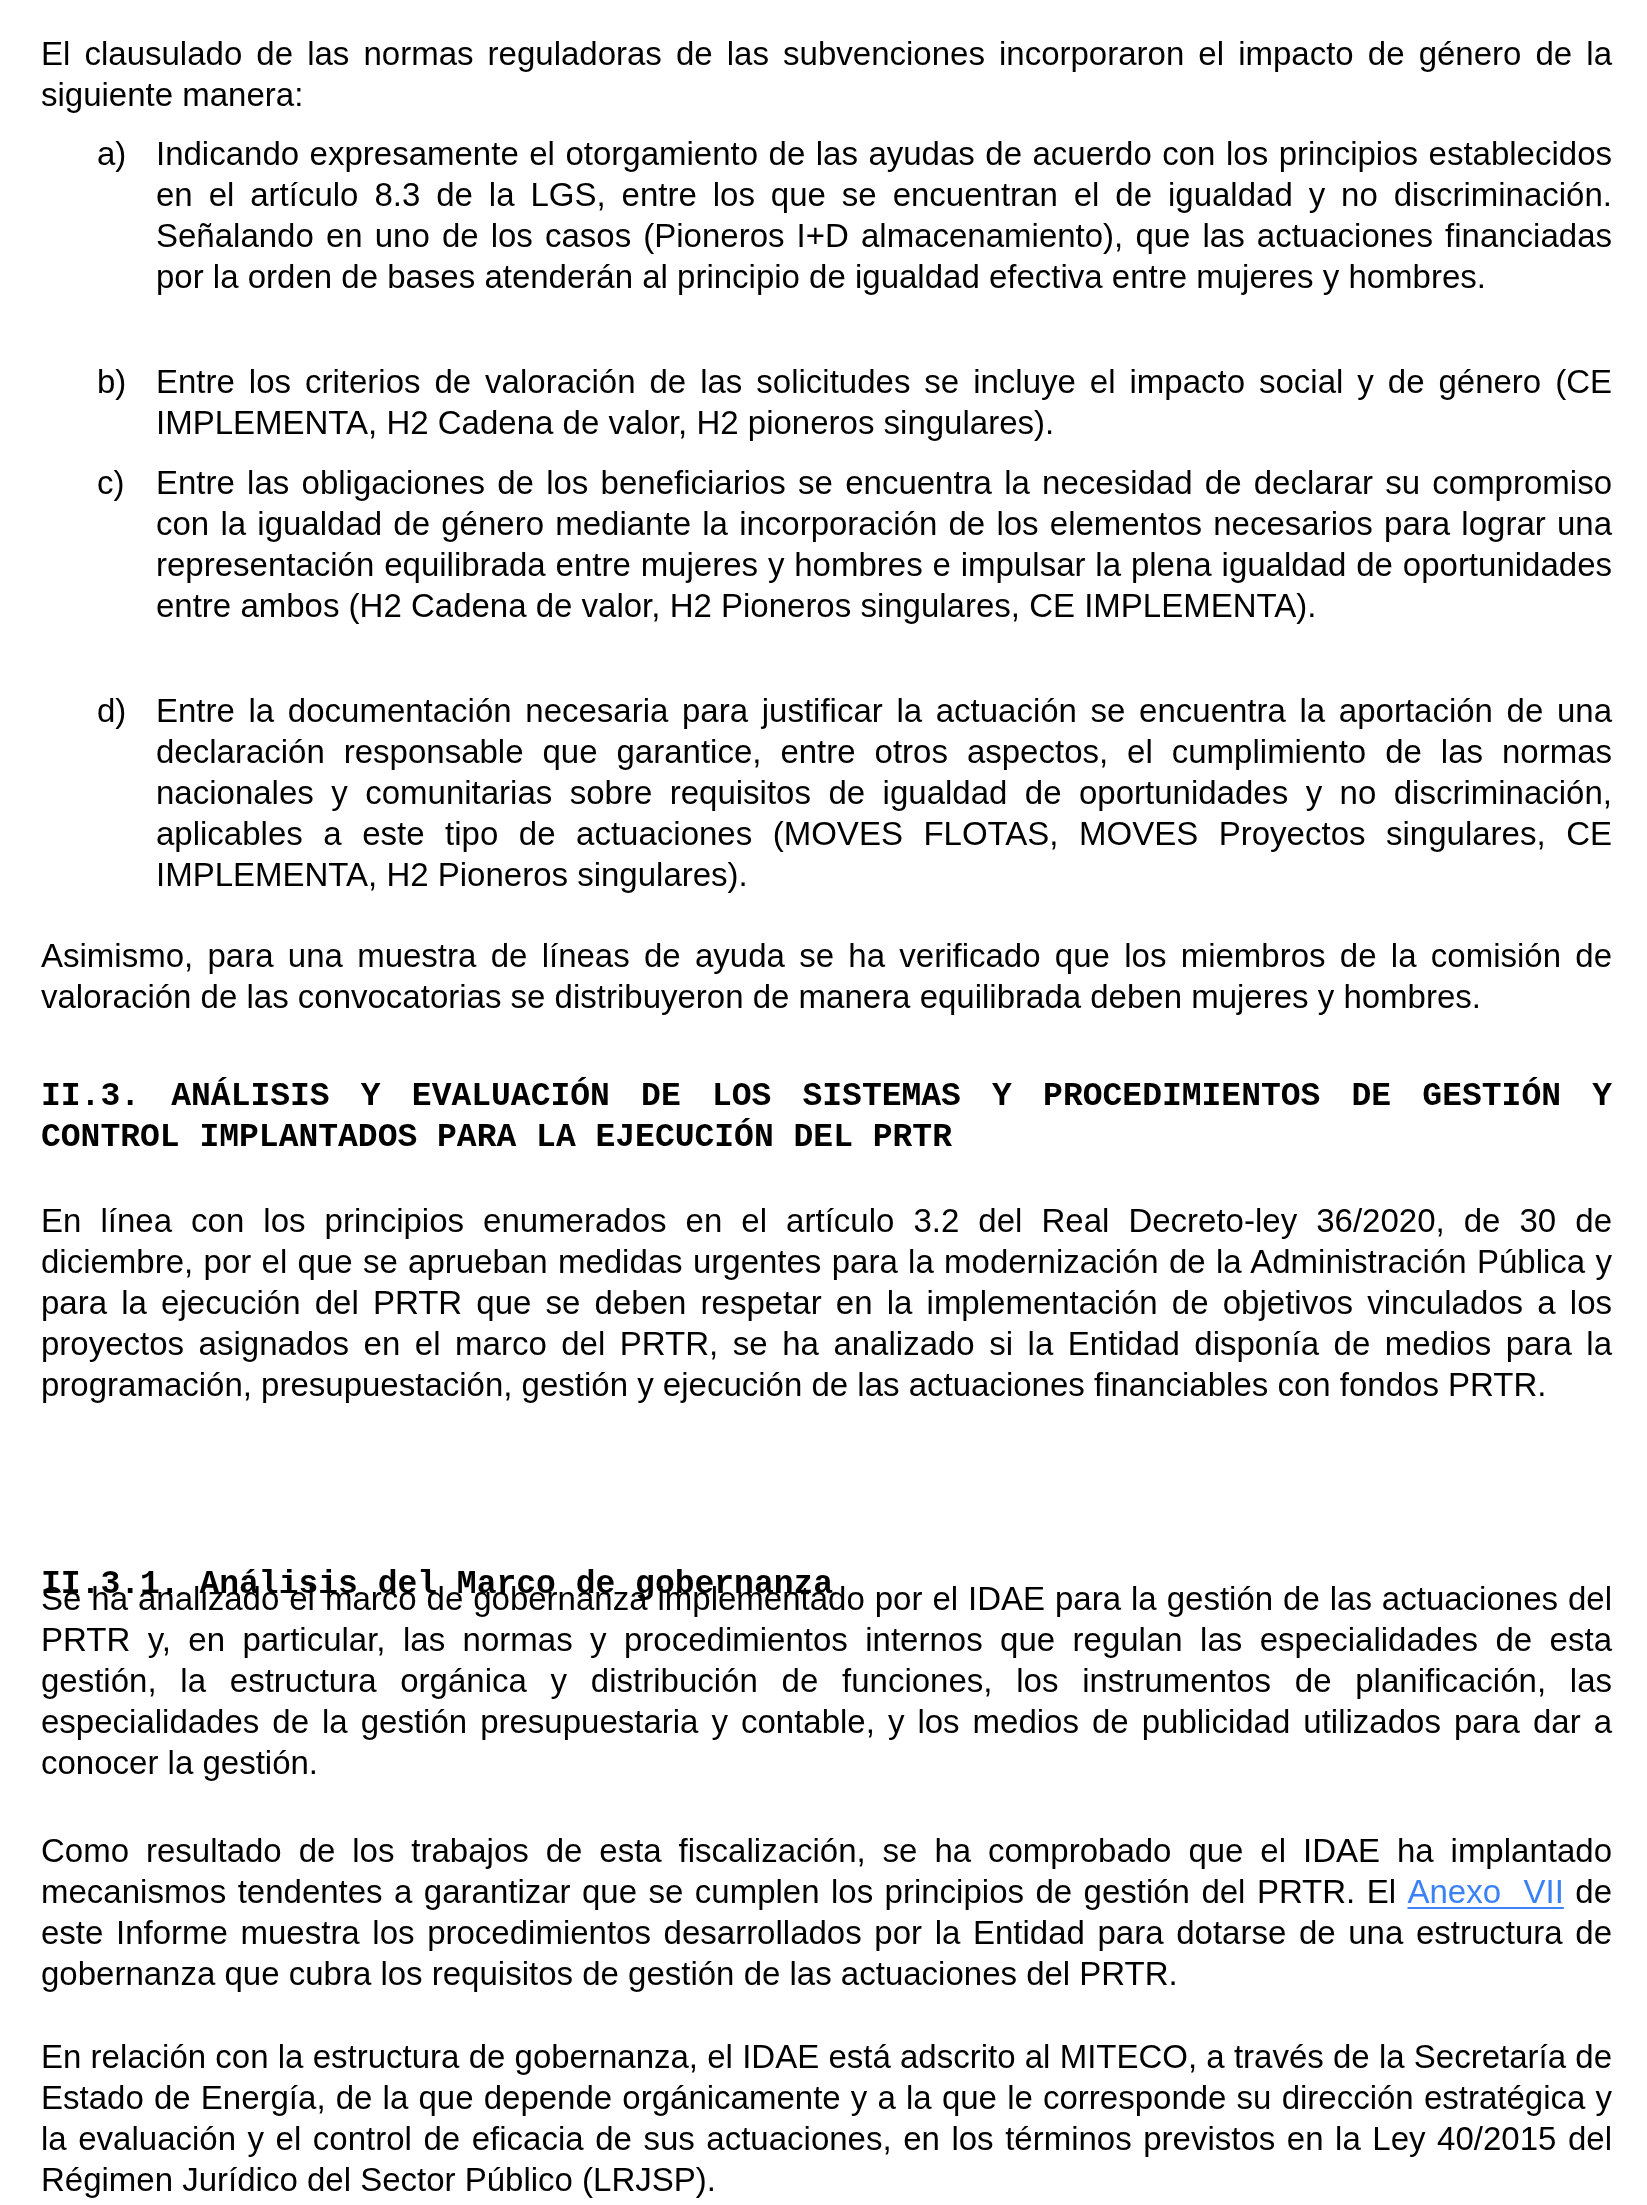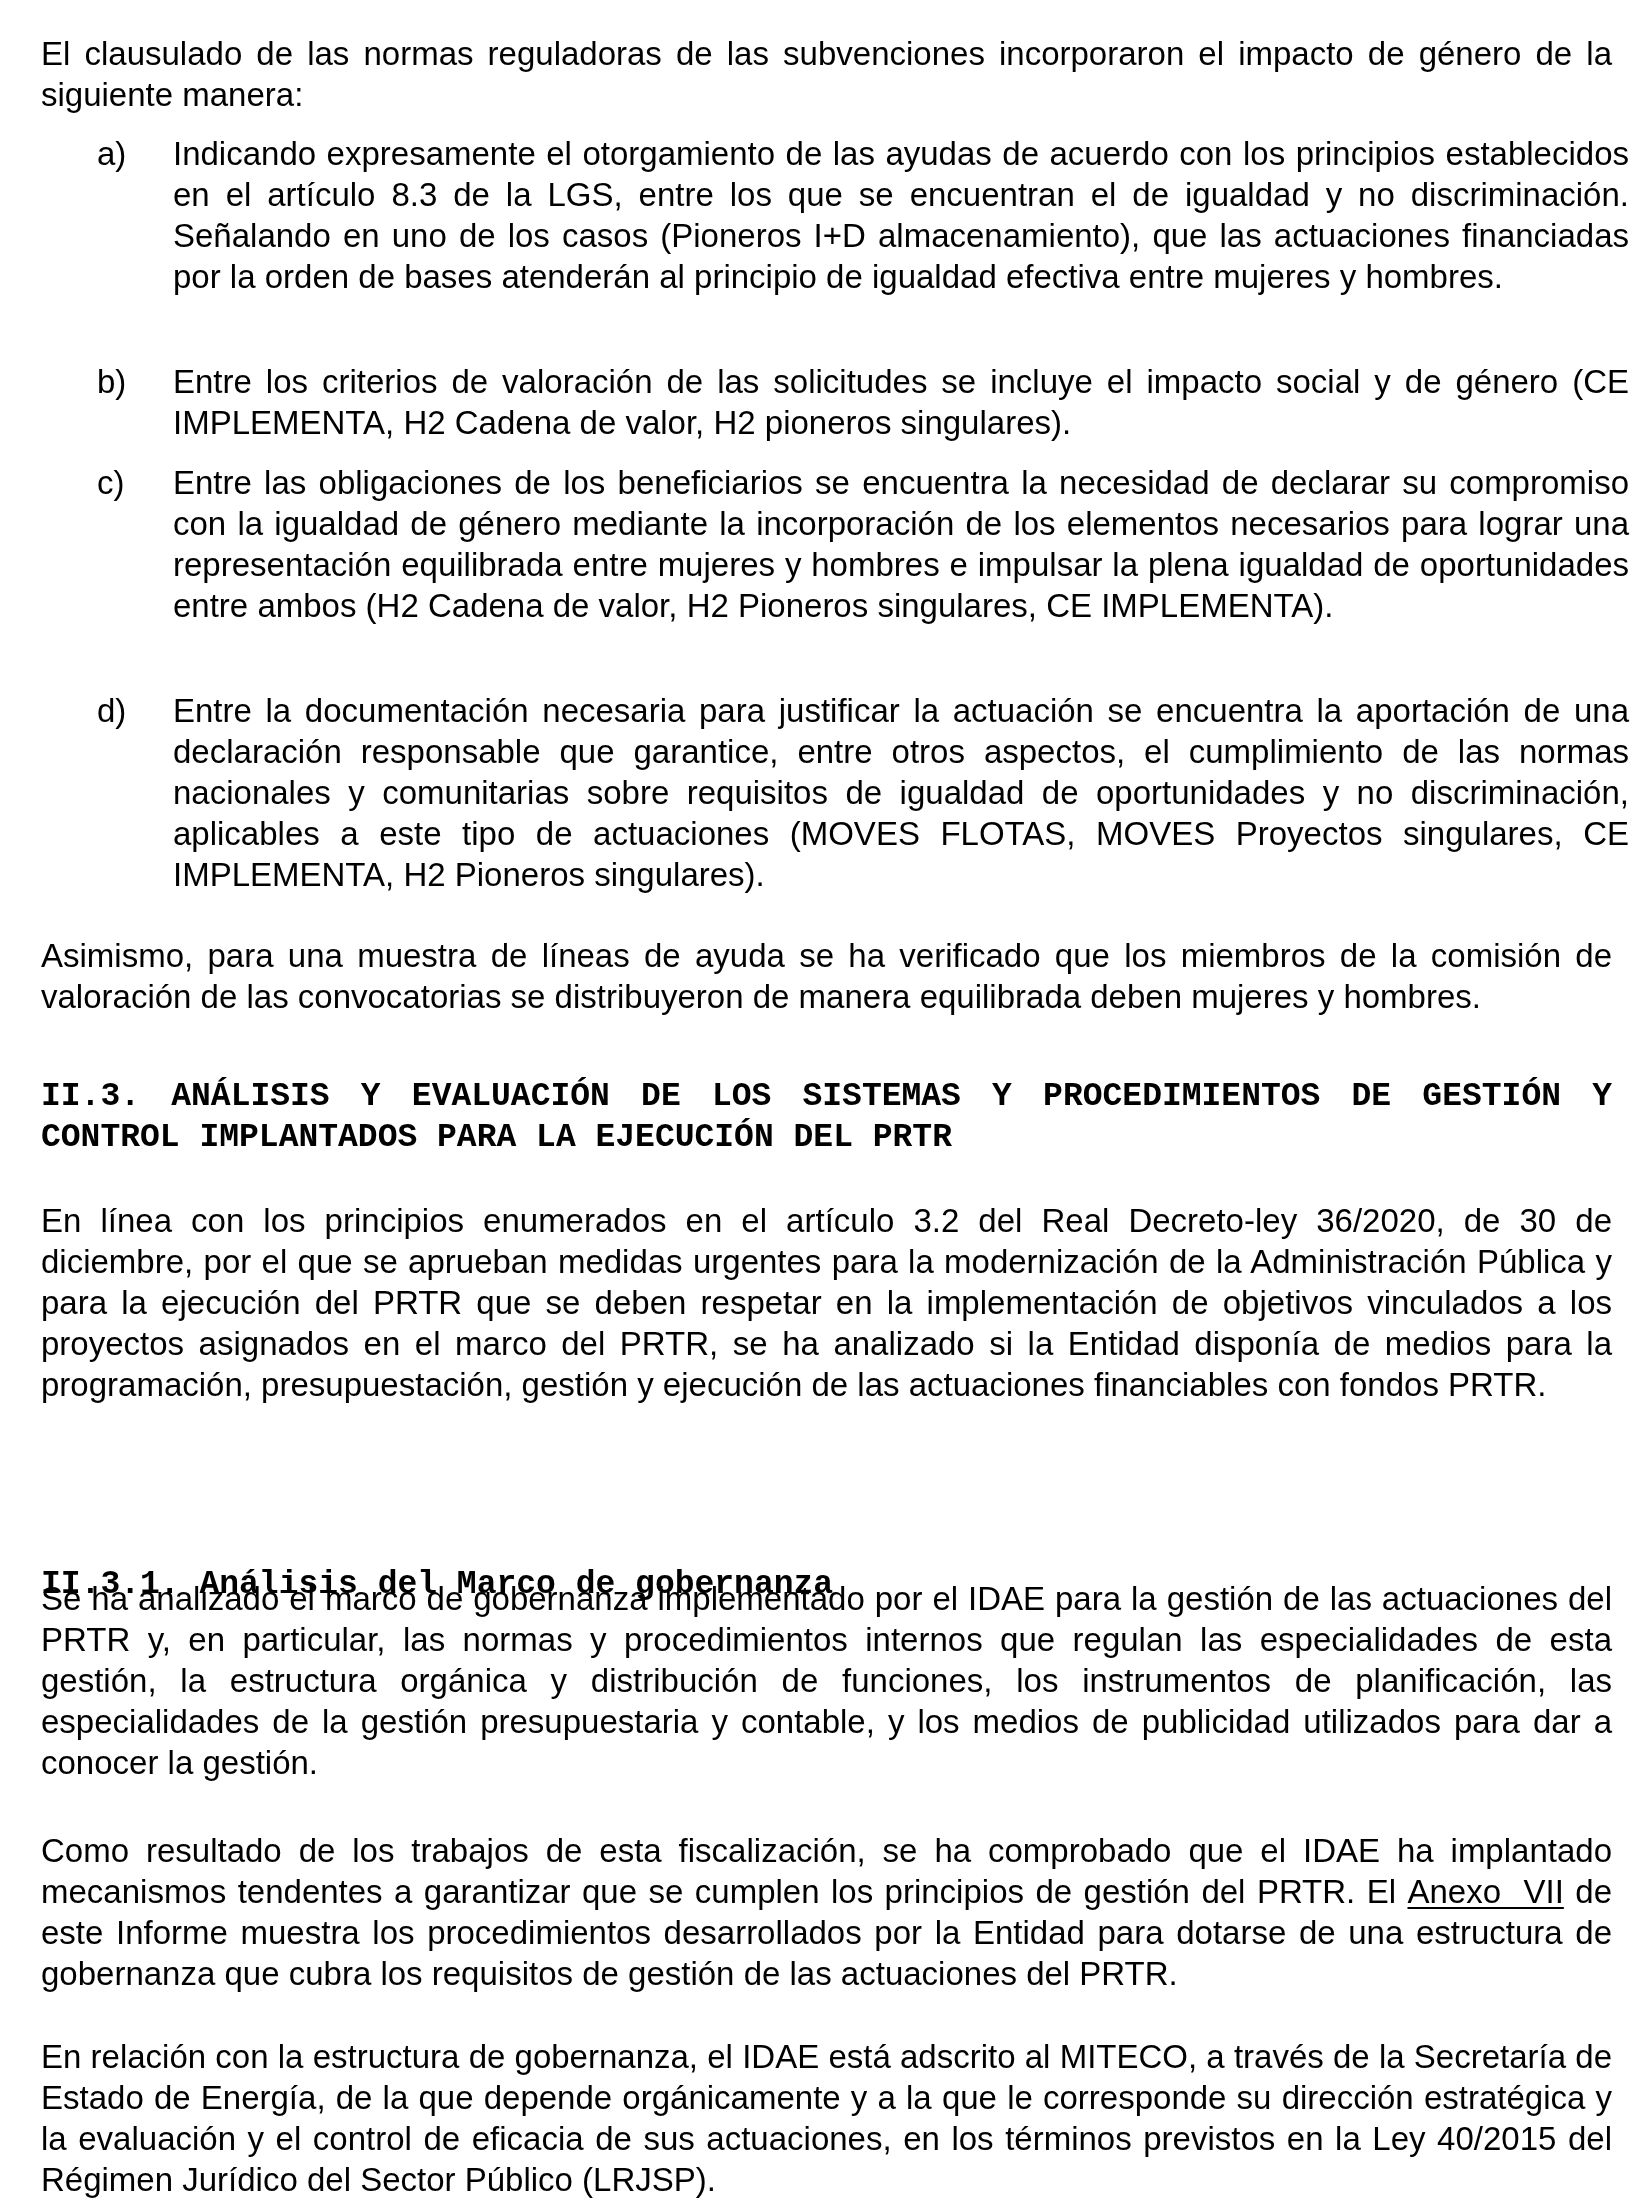"Indicando expresamente el otorgamiento" .li .text { margin-left: 17px -> none }
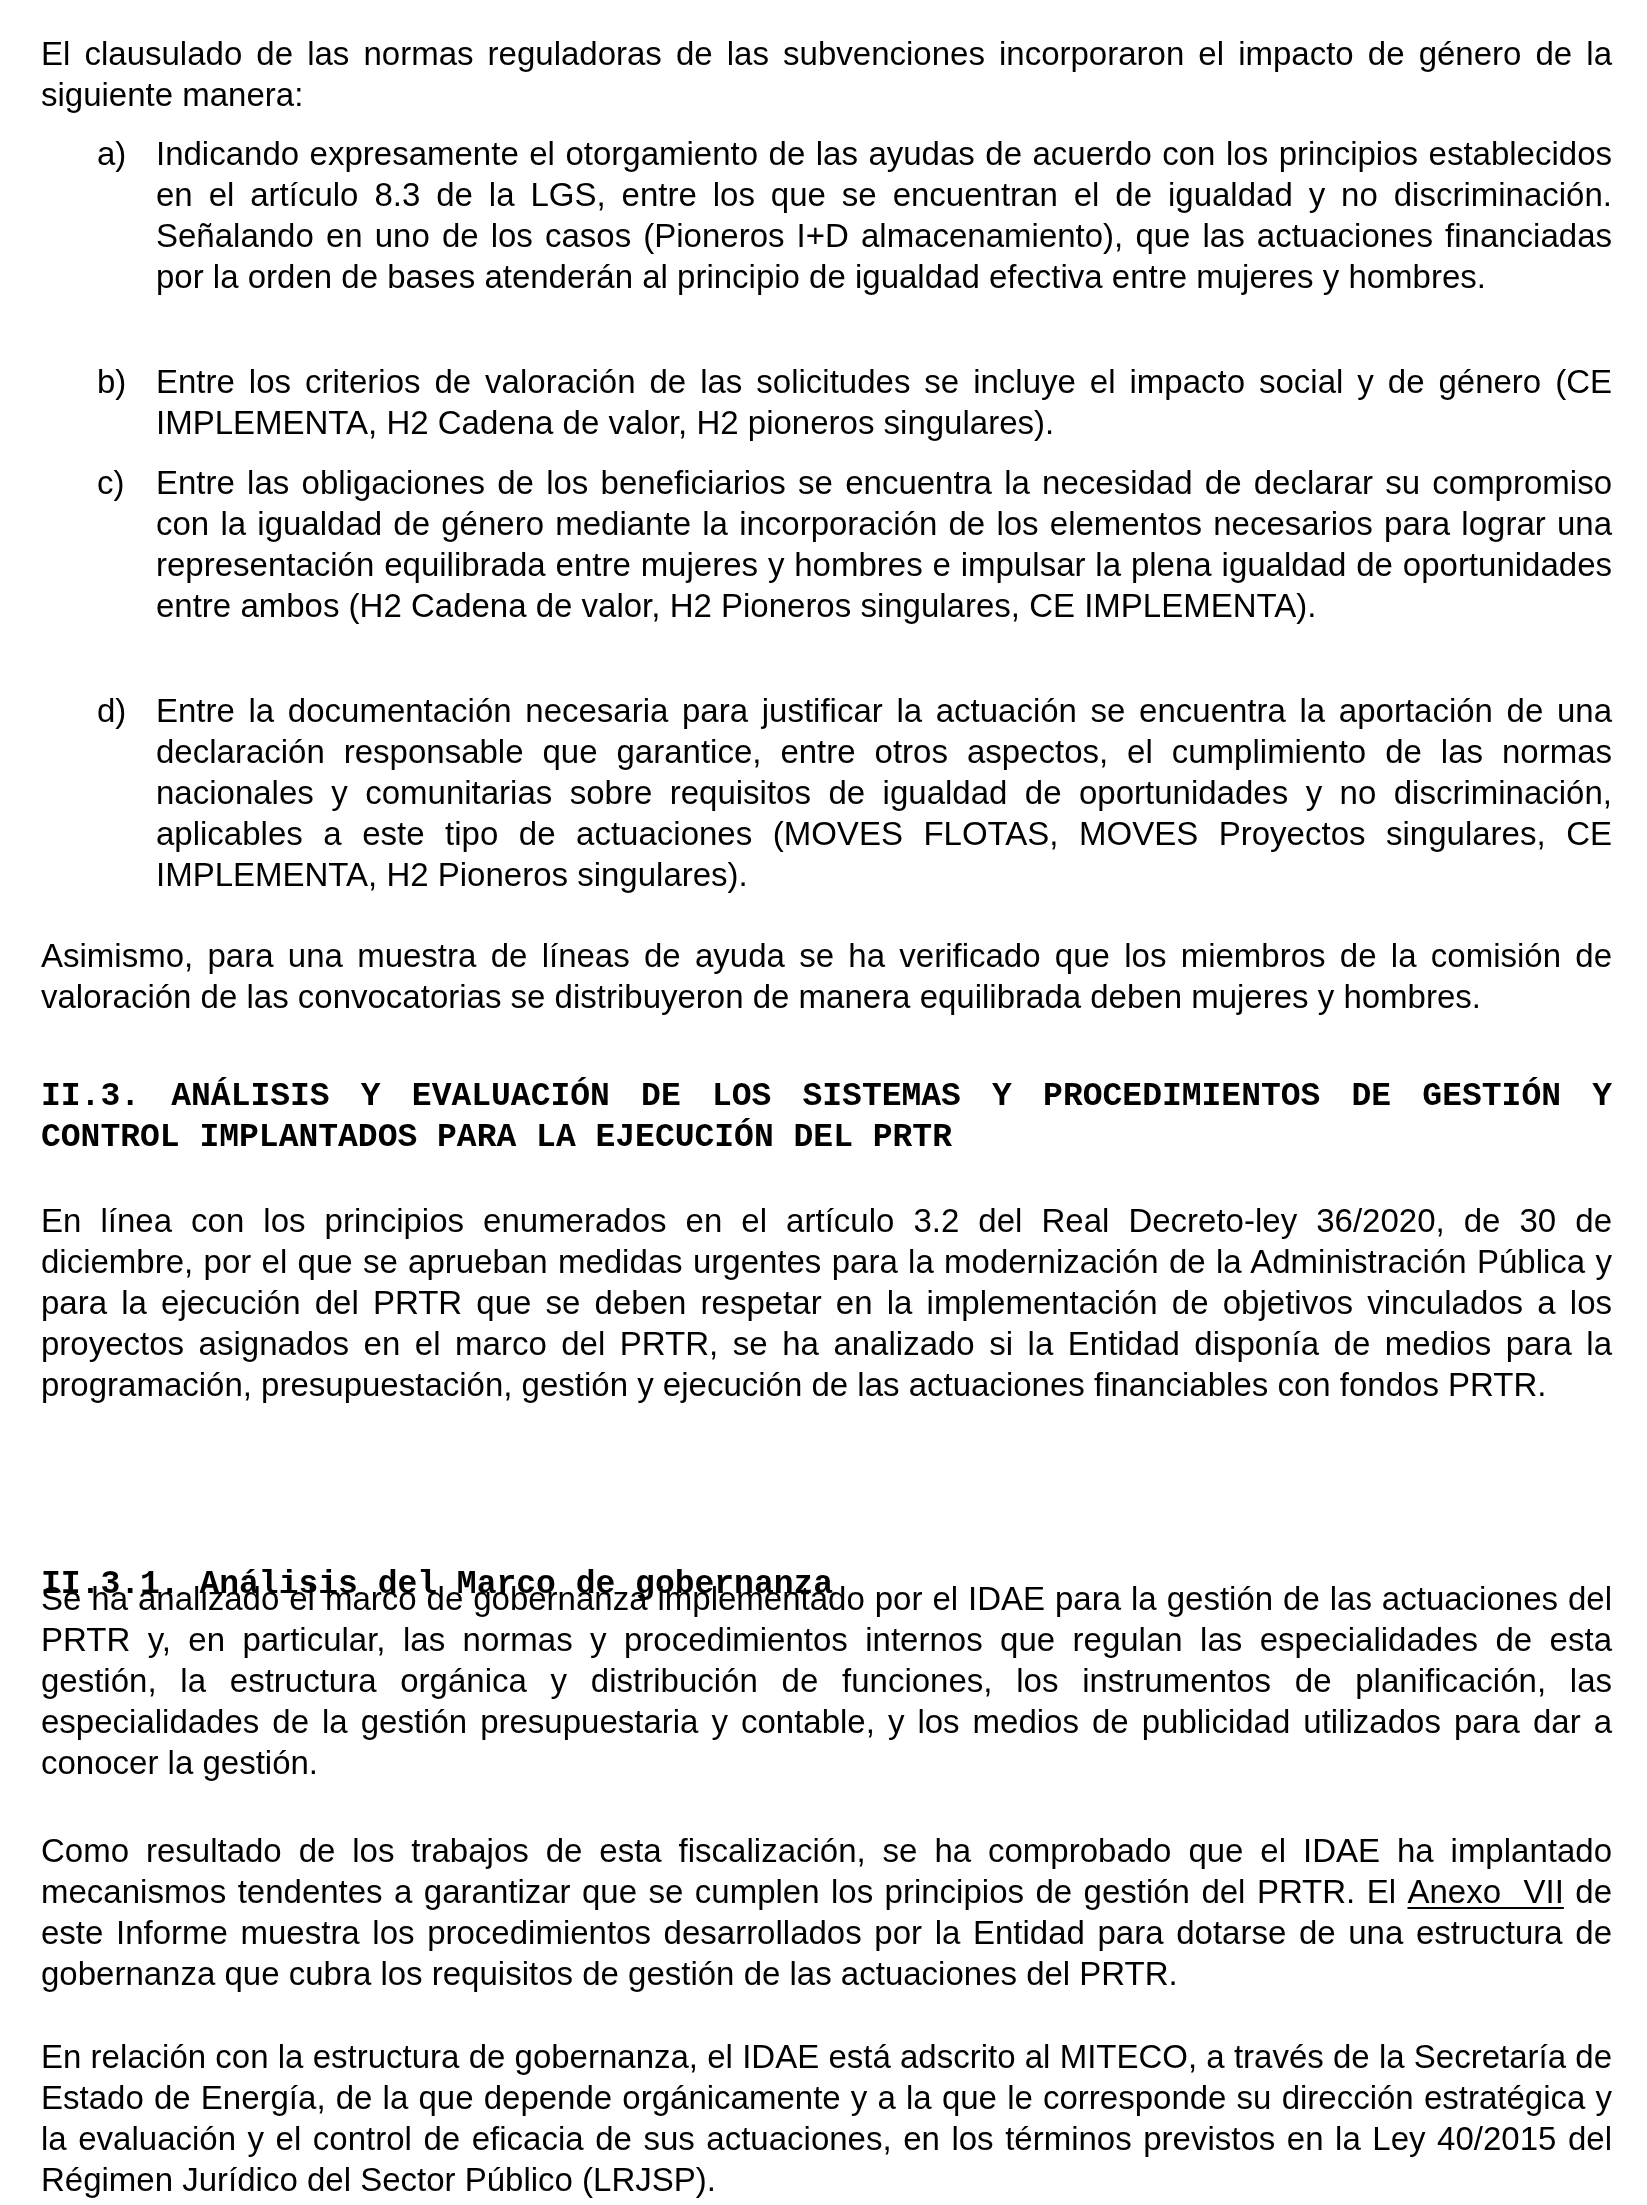"Anexo VII" a.link { color: #000000 -> #3b82f6 }
